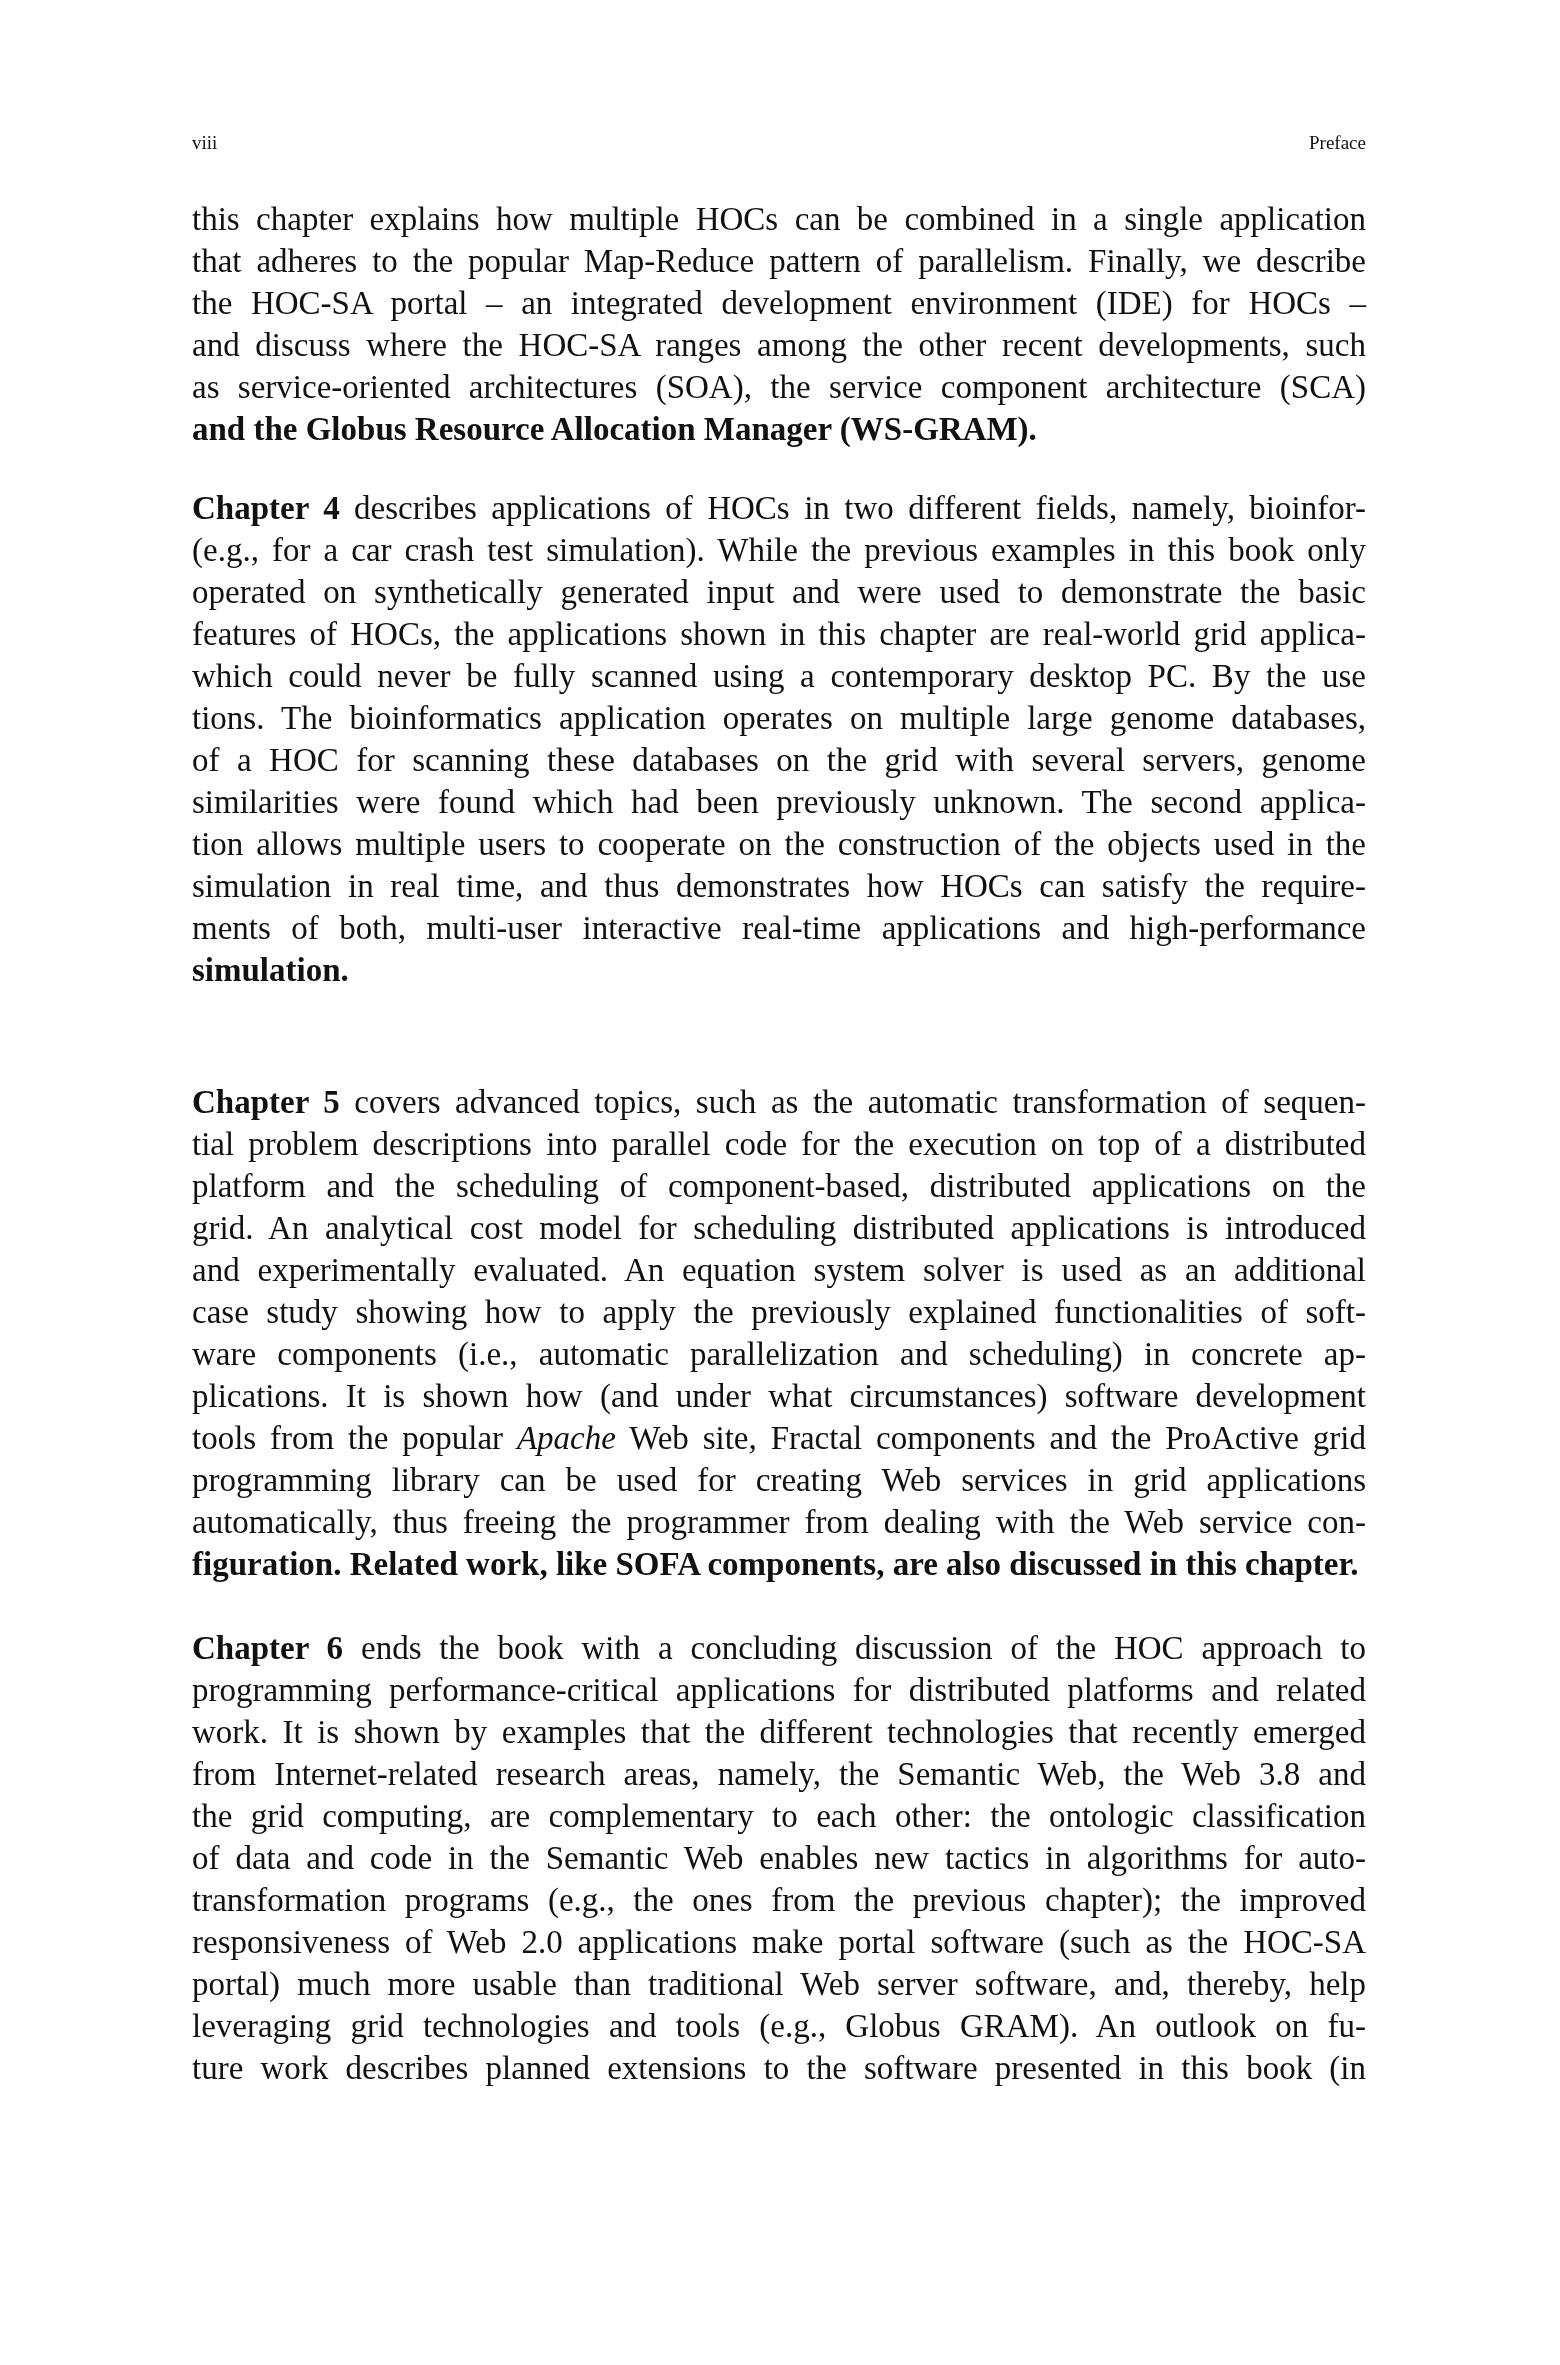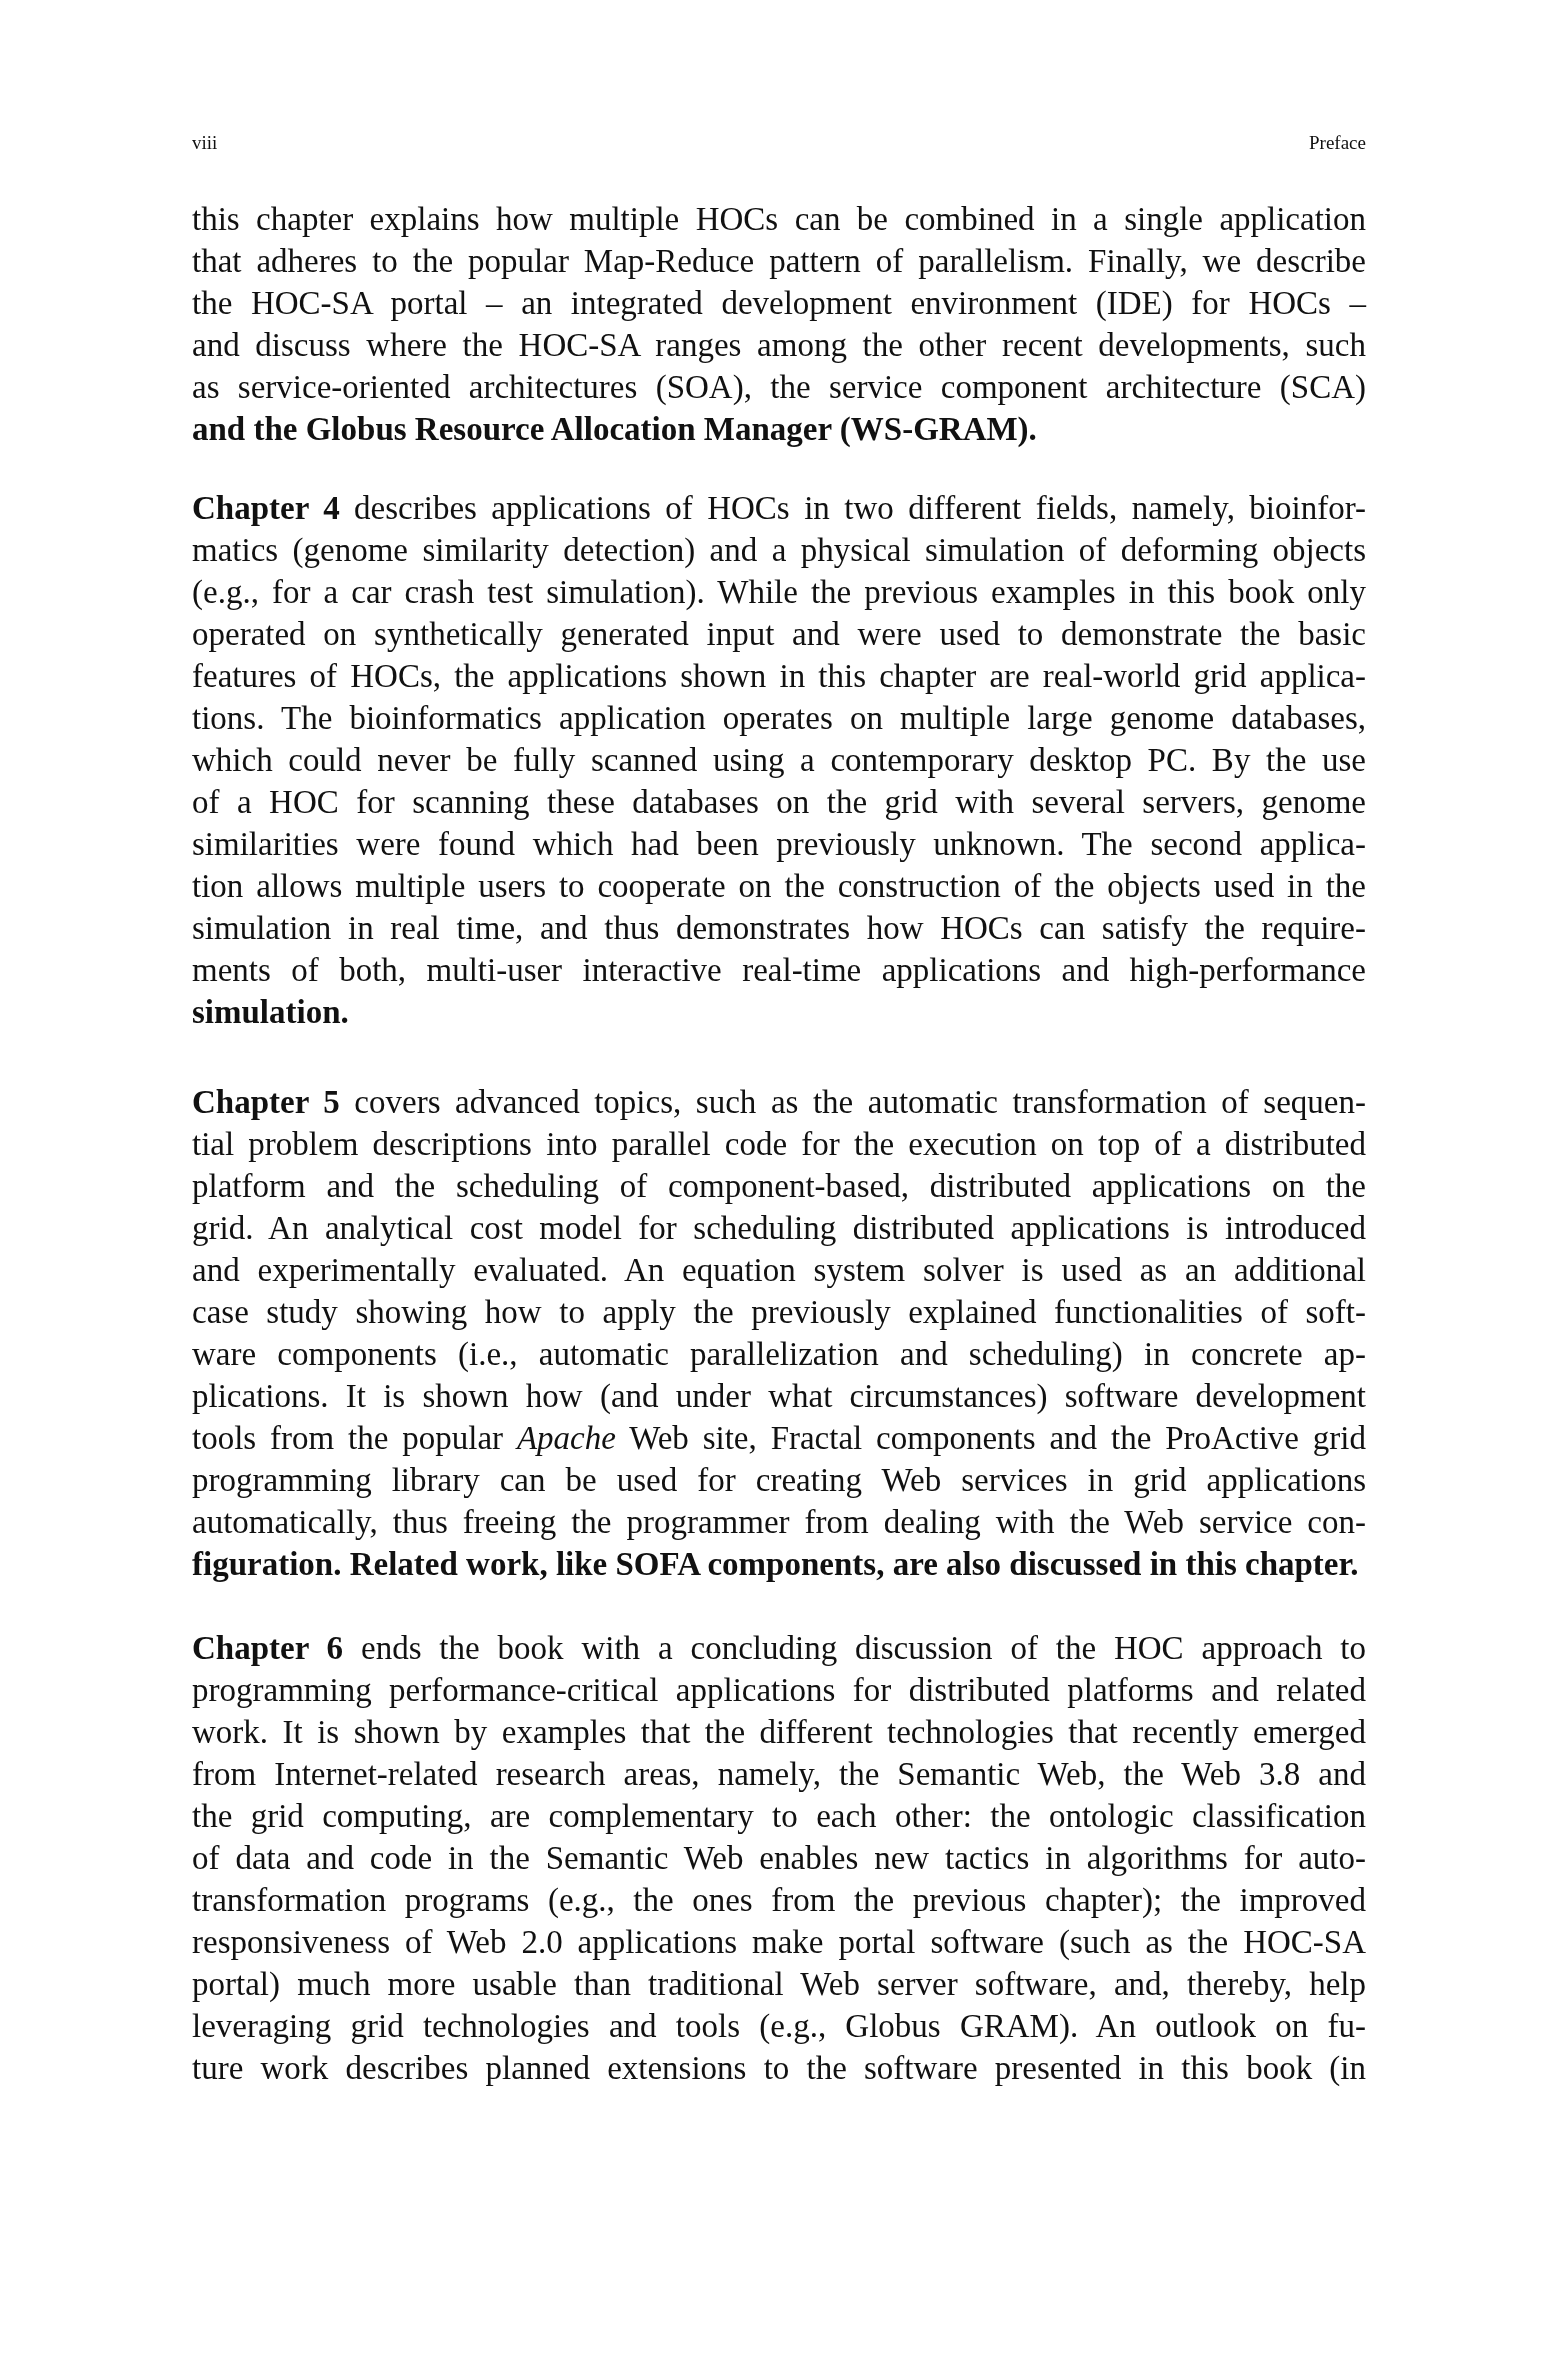"matics (genome similarity detection) and" span.line { html: <span><span>matics (genome similarity detection) and a physical simulation of deforming objects</span></span> -> none }
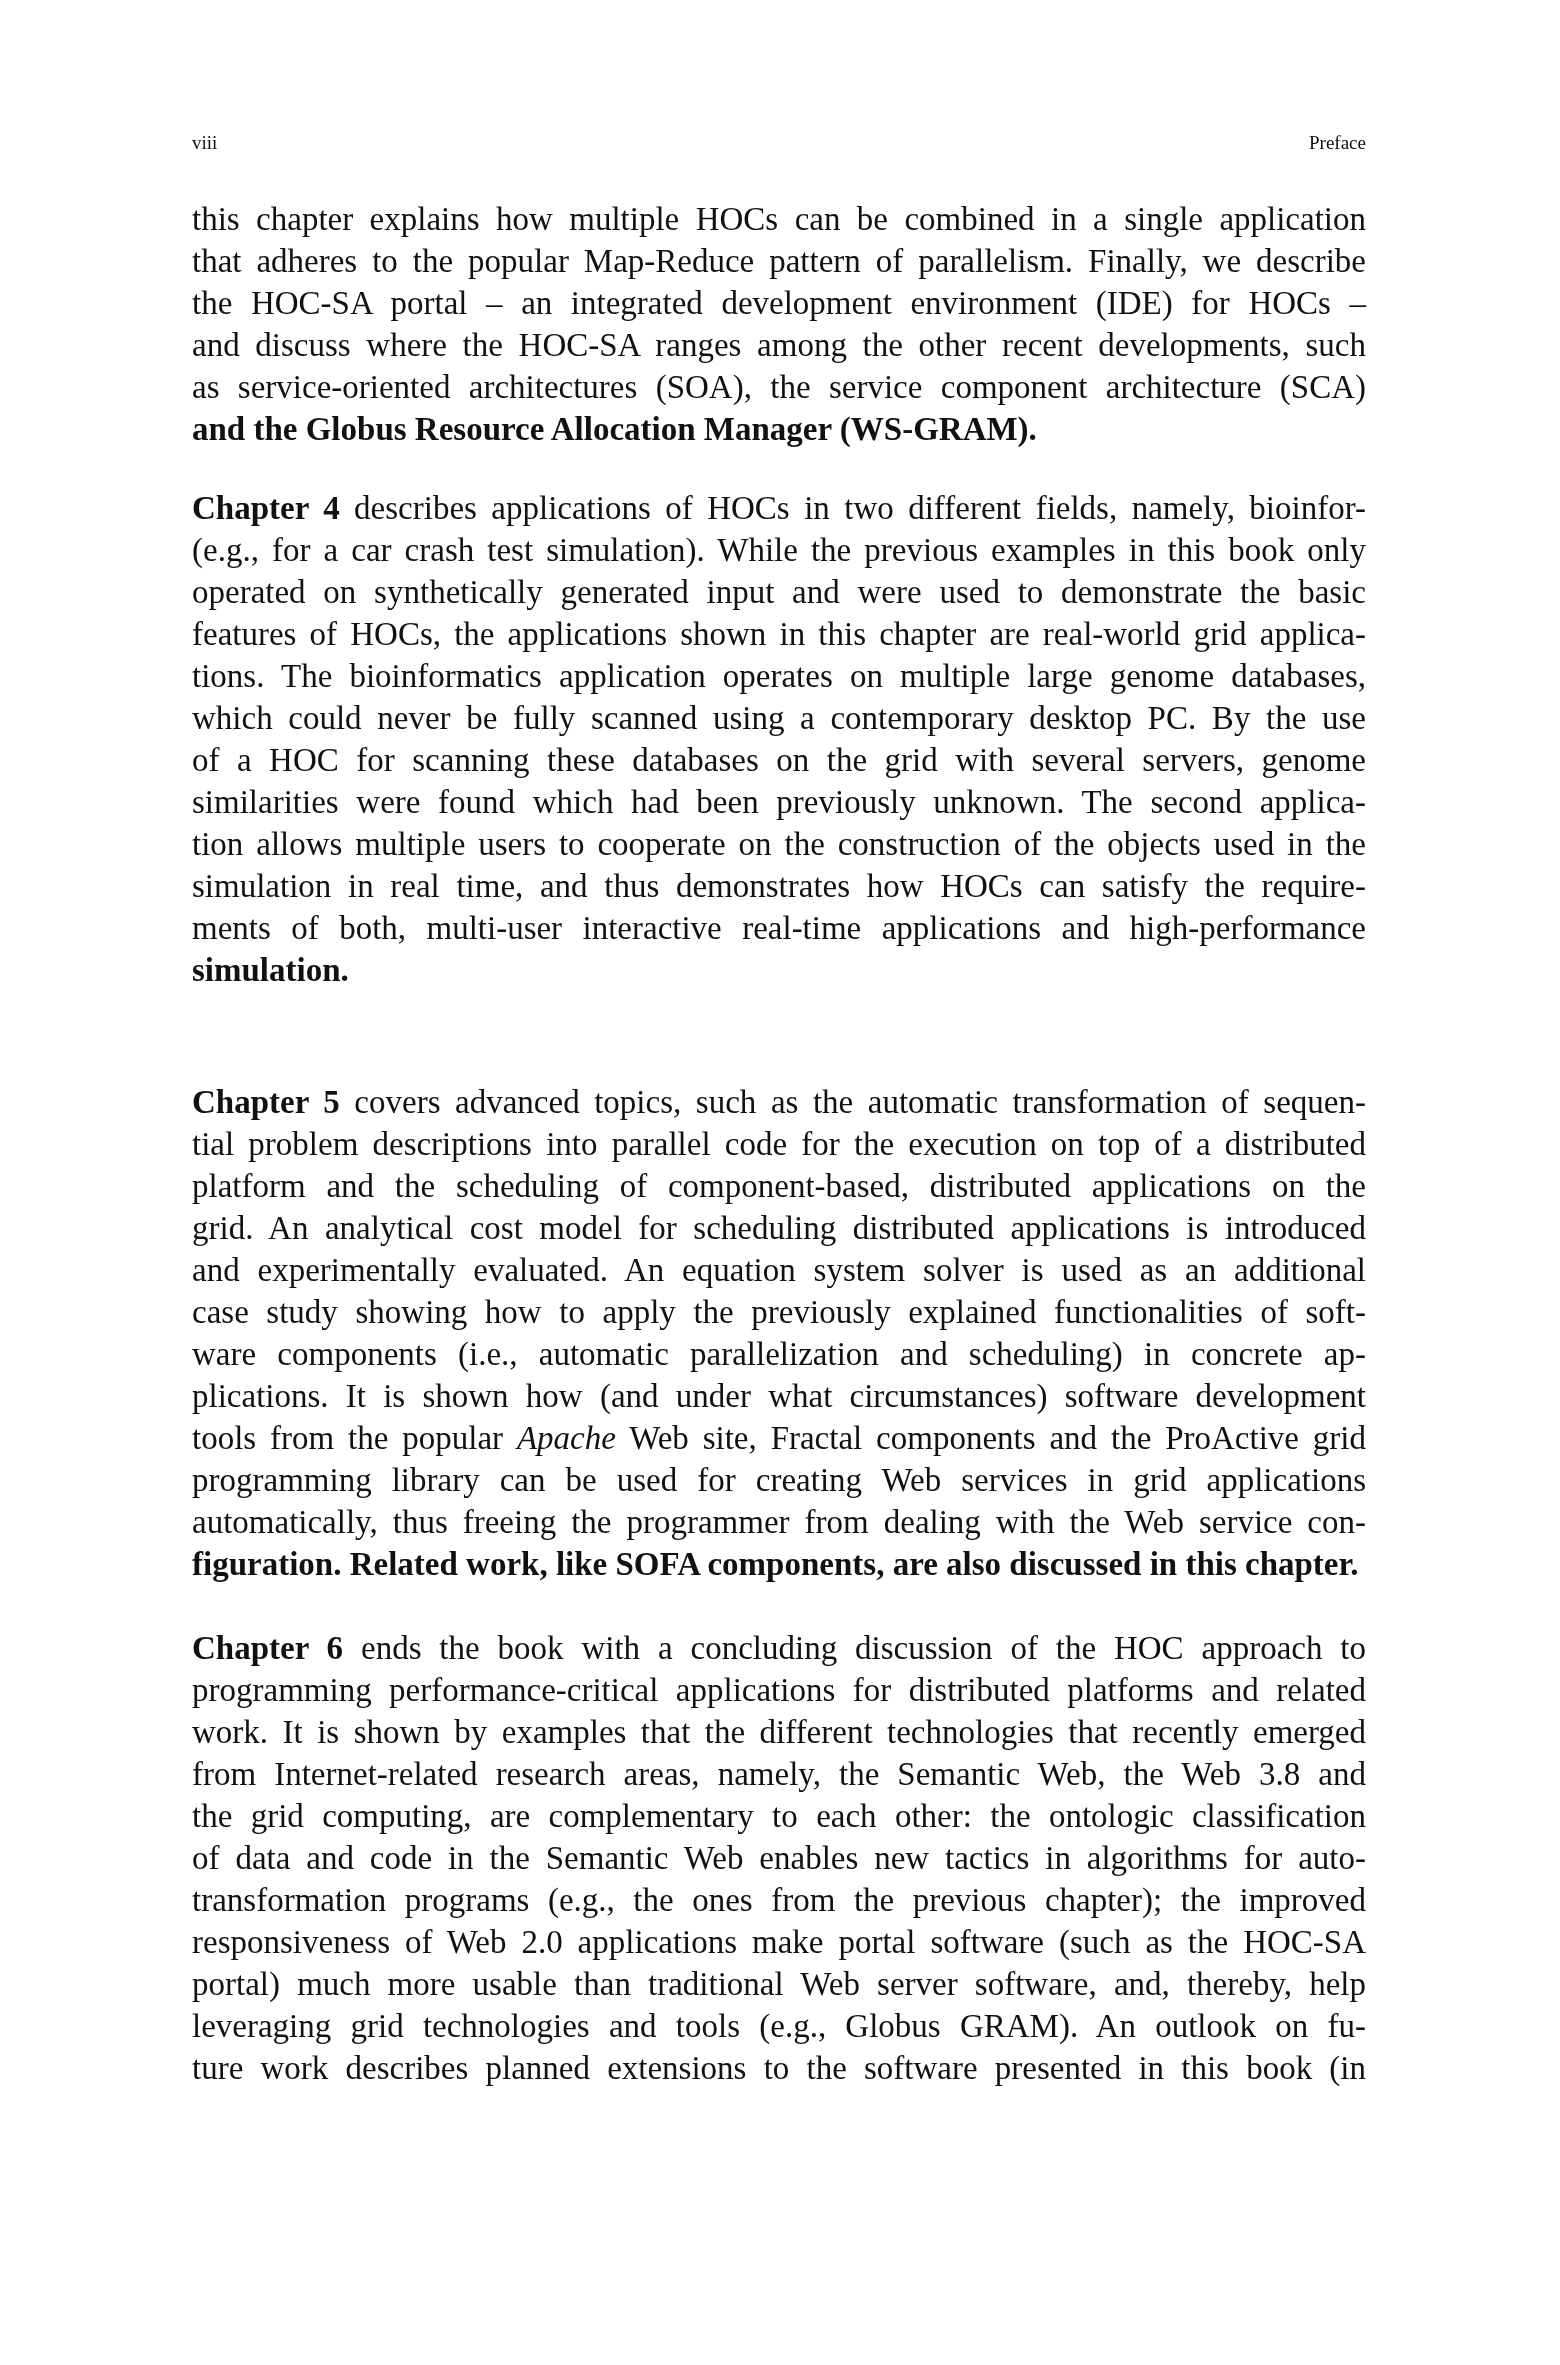"tions. The bioinformatics application" span.line { order: before "which could never be fully" -> after "which could never be fully" }
